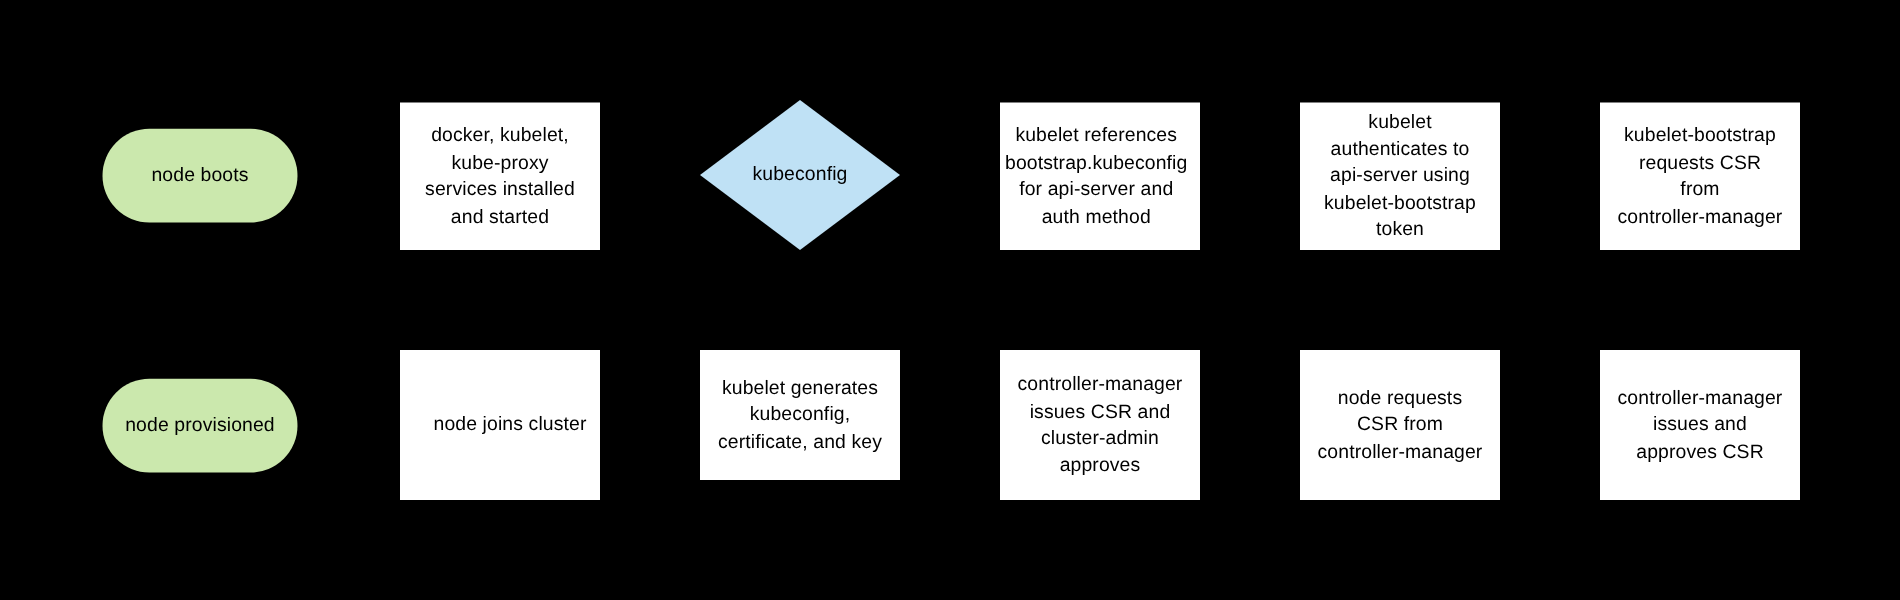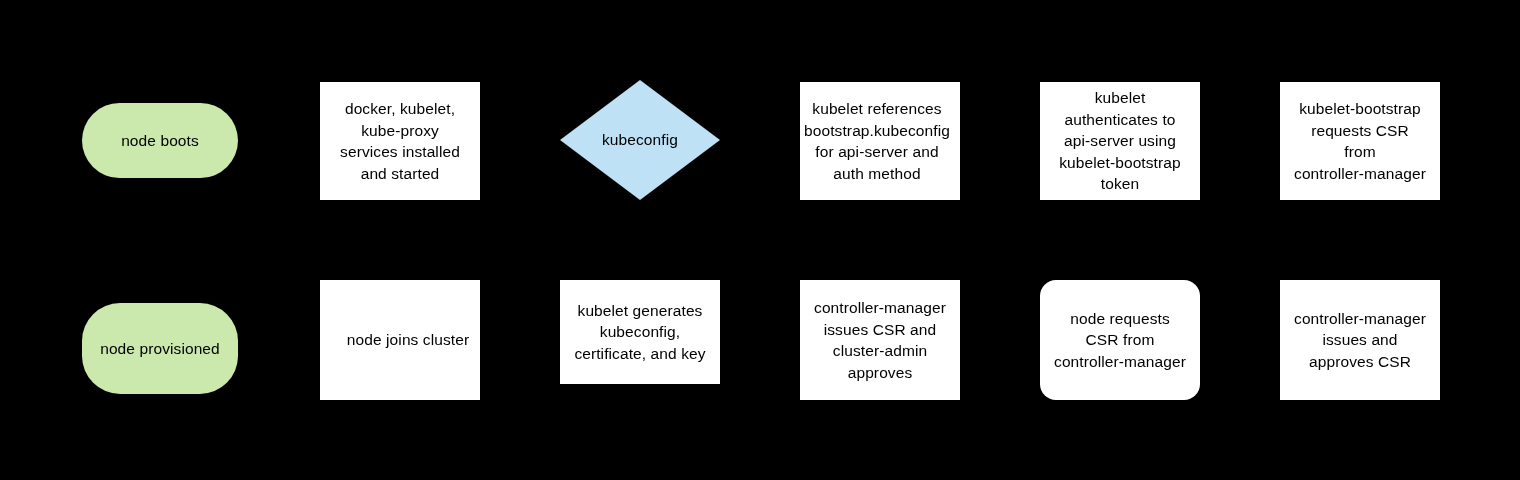"node requests" div.node { border-radius: 16px -> none }
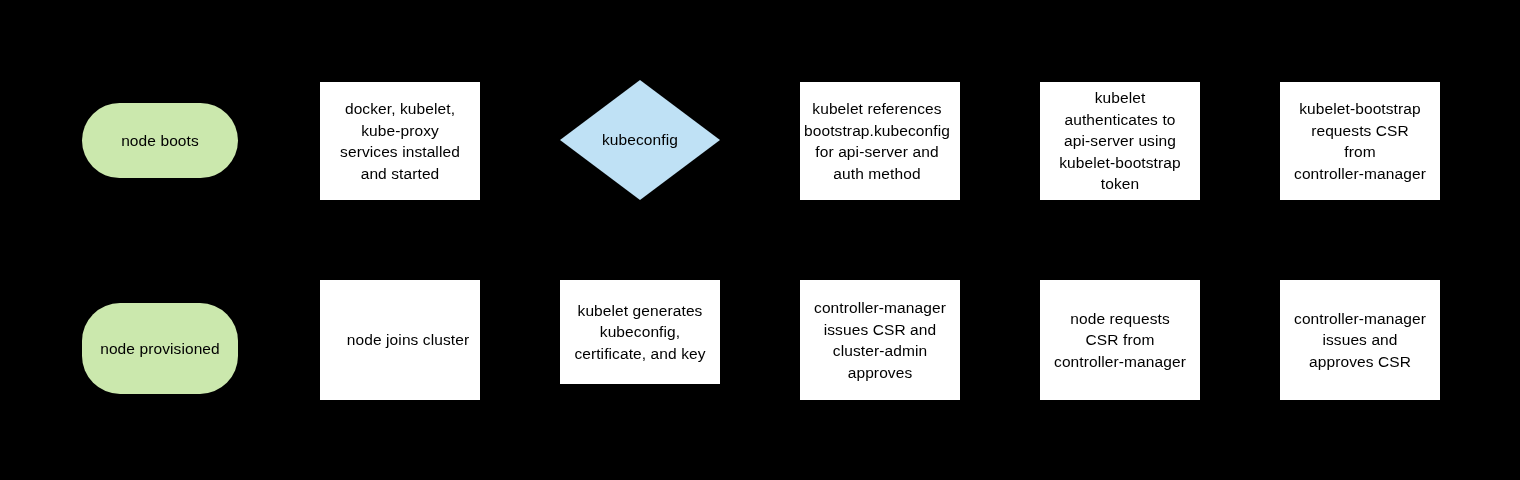"node provisioned" div.node { height: 91px -> 75px }
